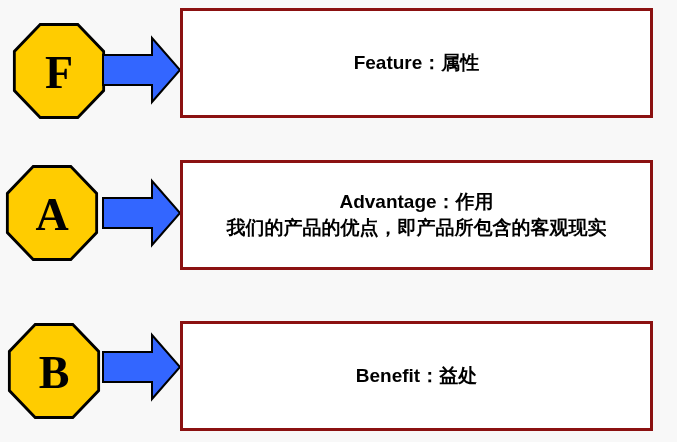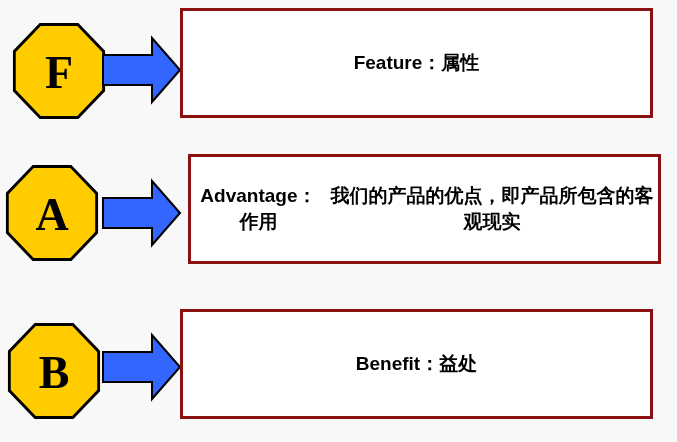"Feature：属性" .infobox { flex-direction: row -> column }
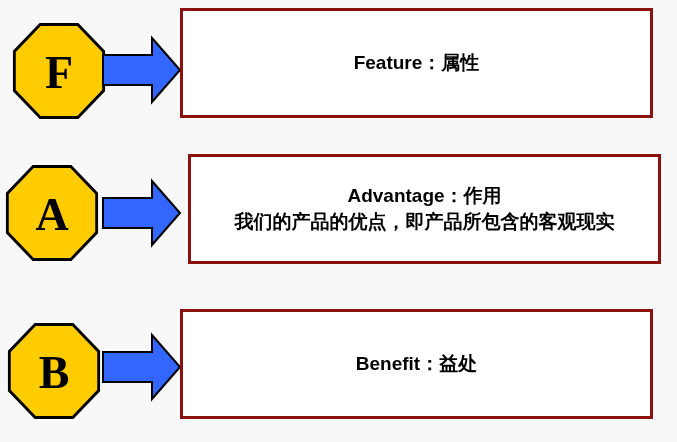"Advantage：作用" .box-2 { margin-left: 8px -> none; top: 154px -> 160px }
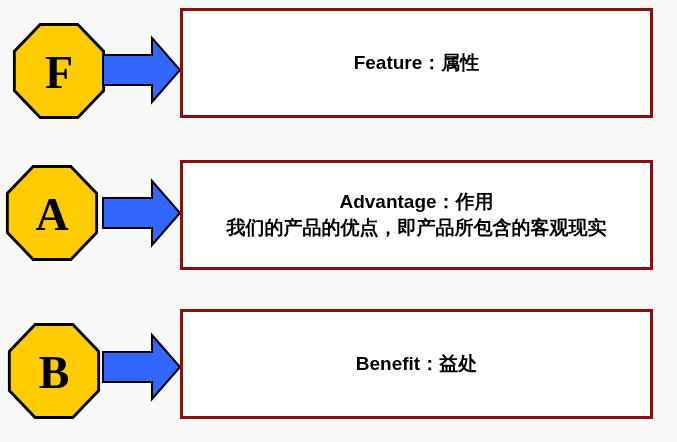"Benefit：益处" .box-3 { top: 309px -> 321px }
